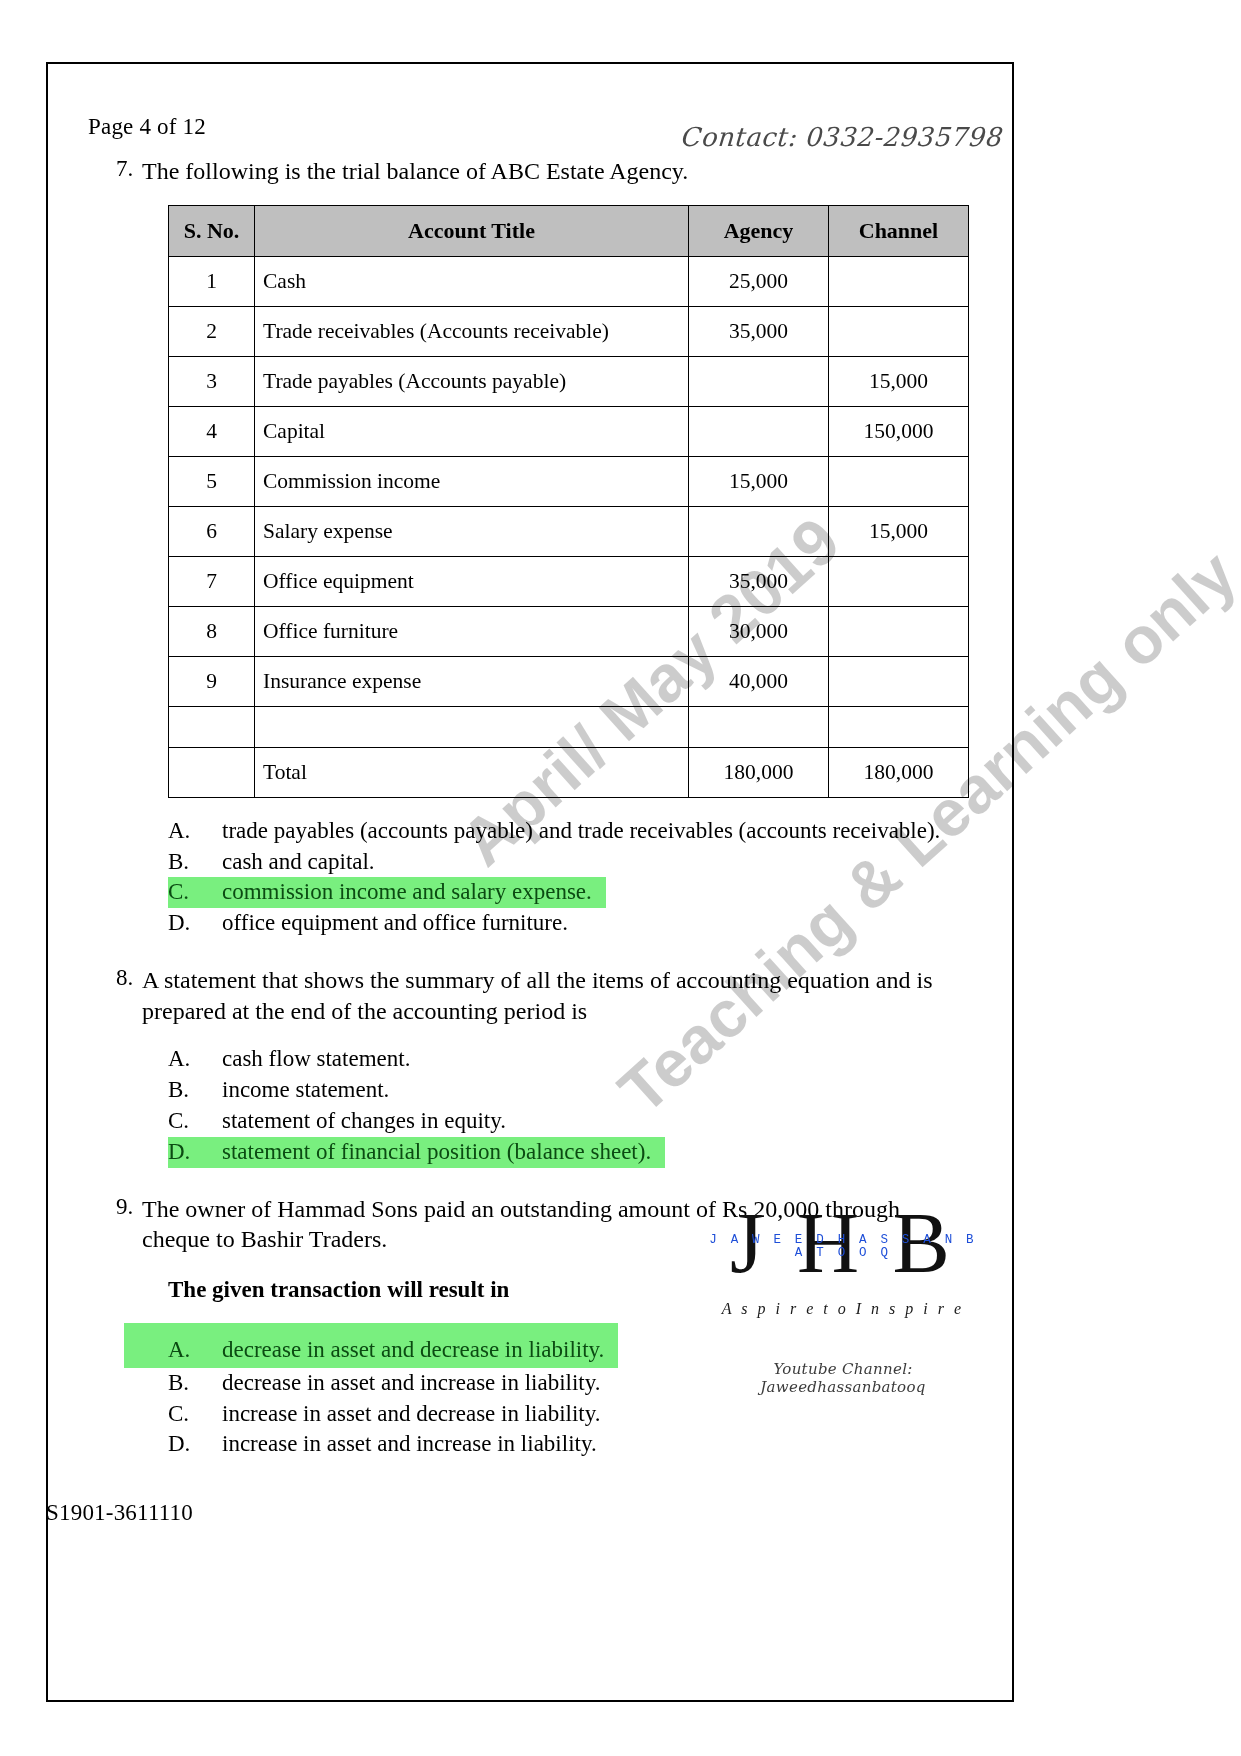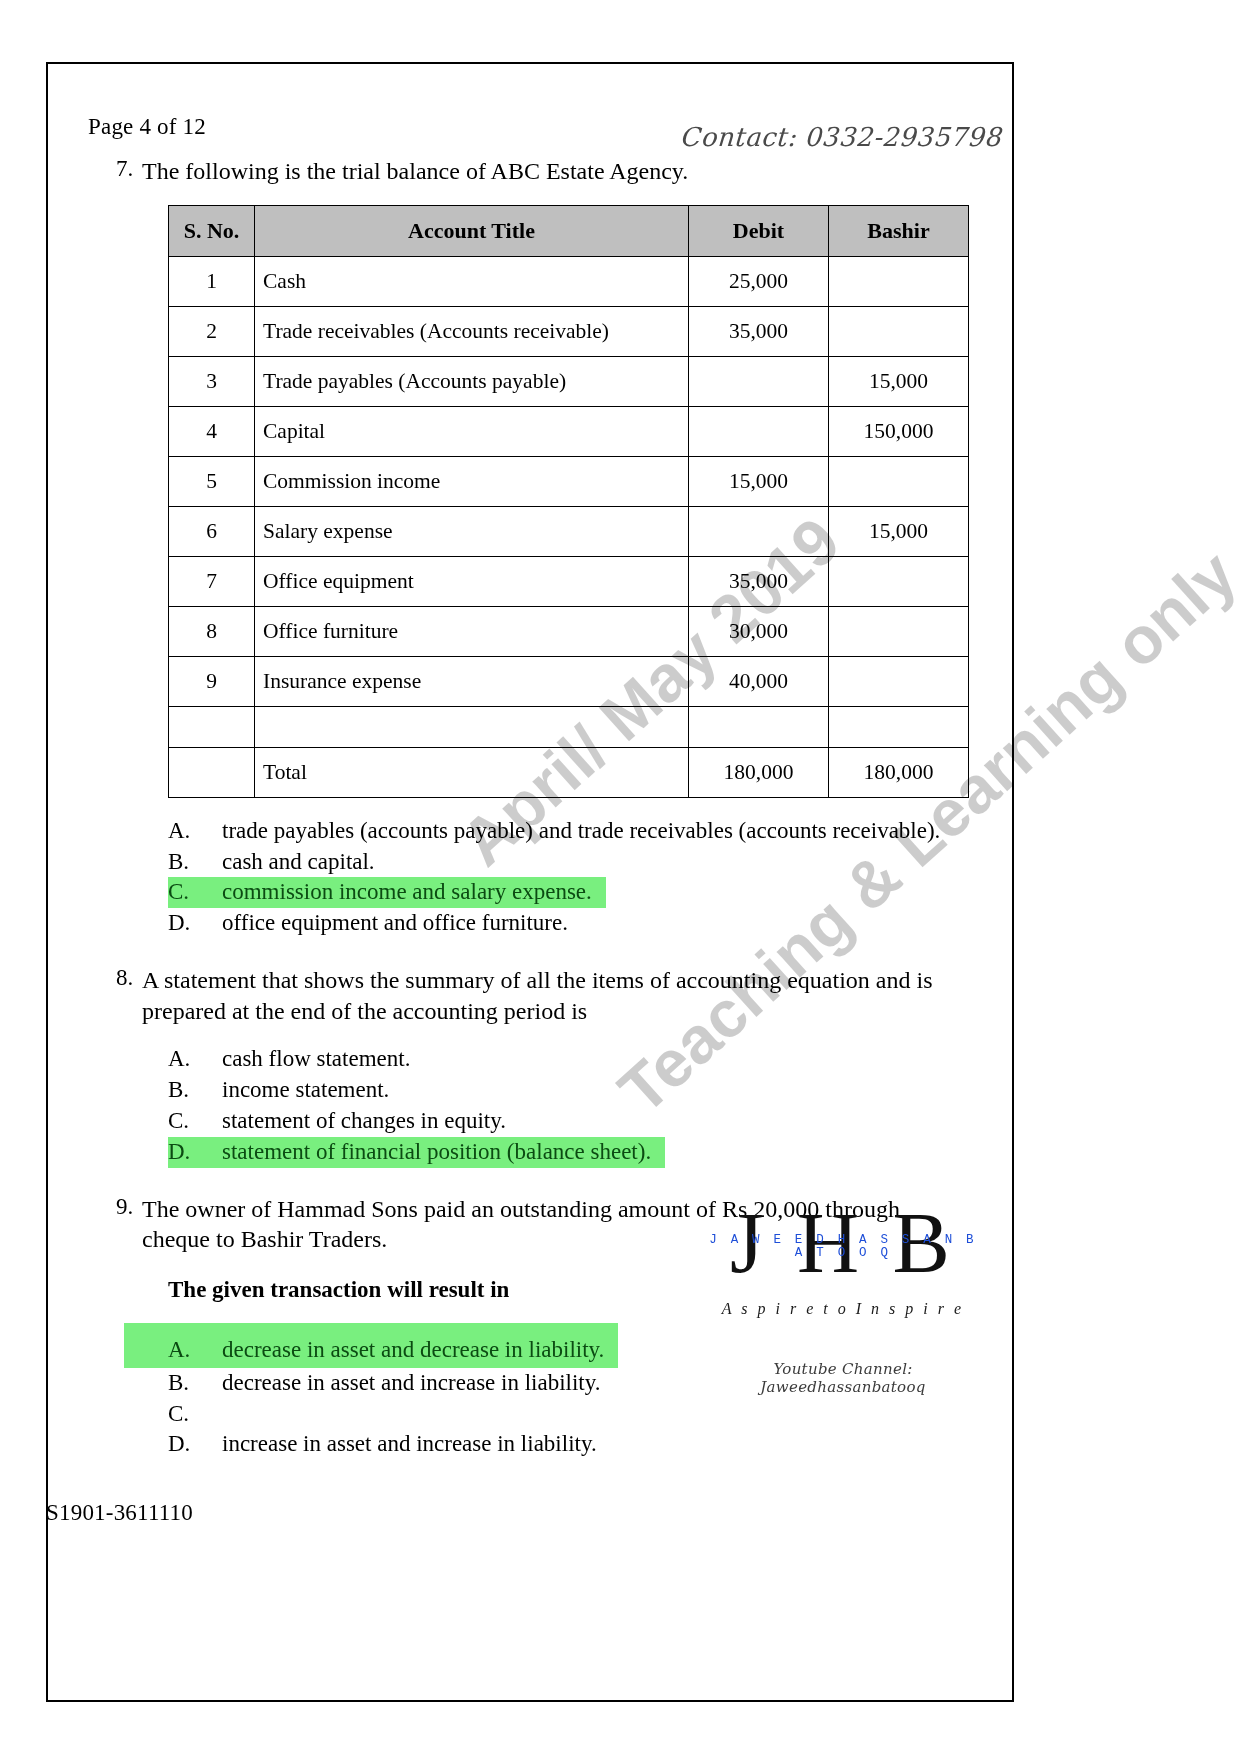"Debit" th.col-deb { text: Debit -> Agency }
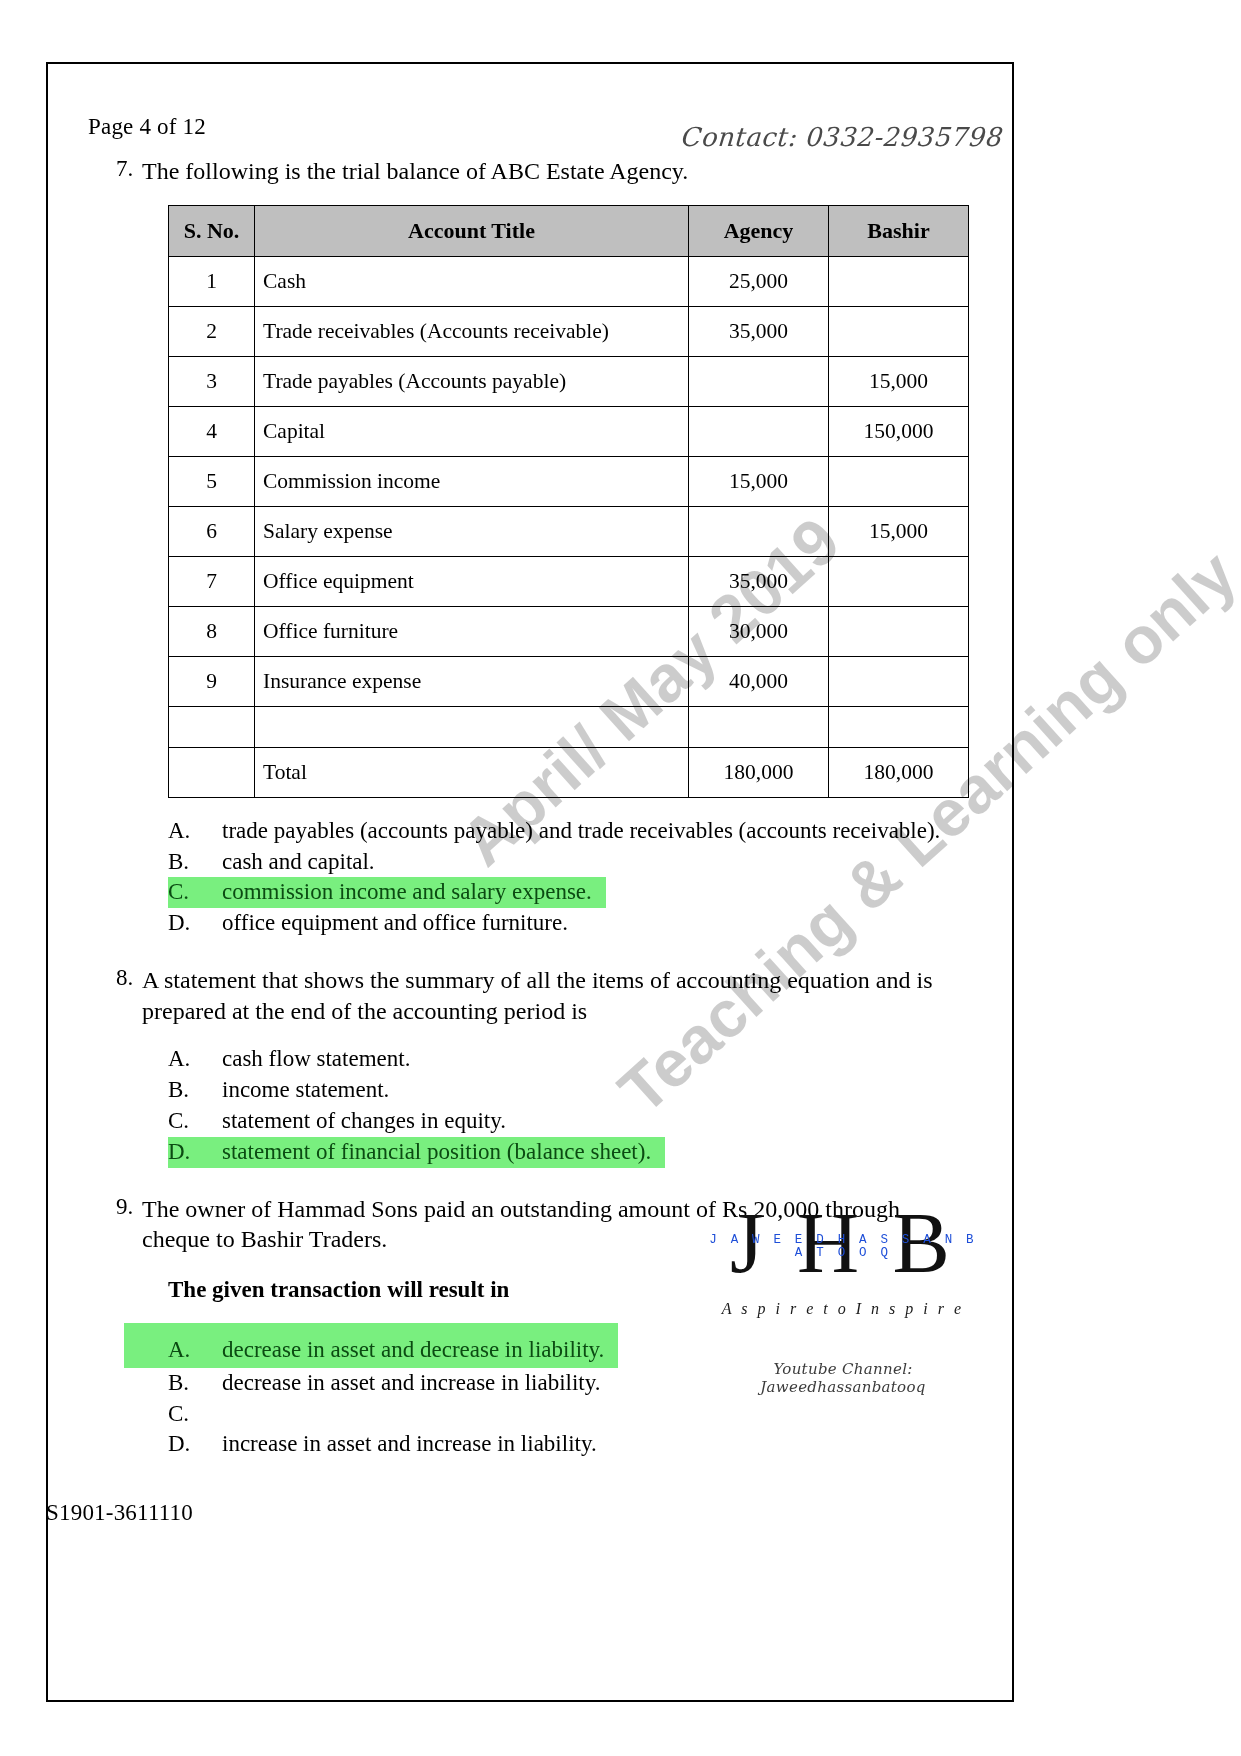"Bashir" th.col-cre { text: Bashir -> Channel }
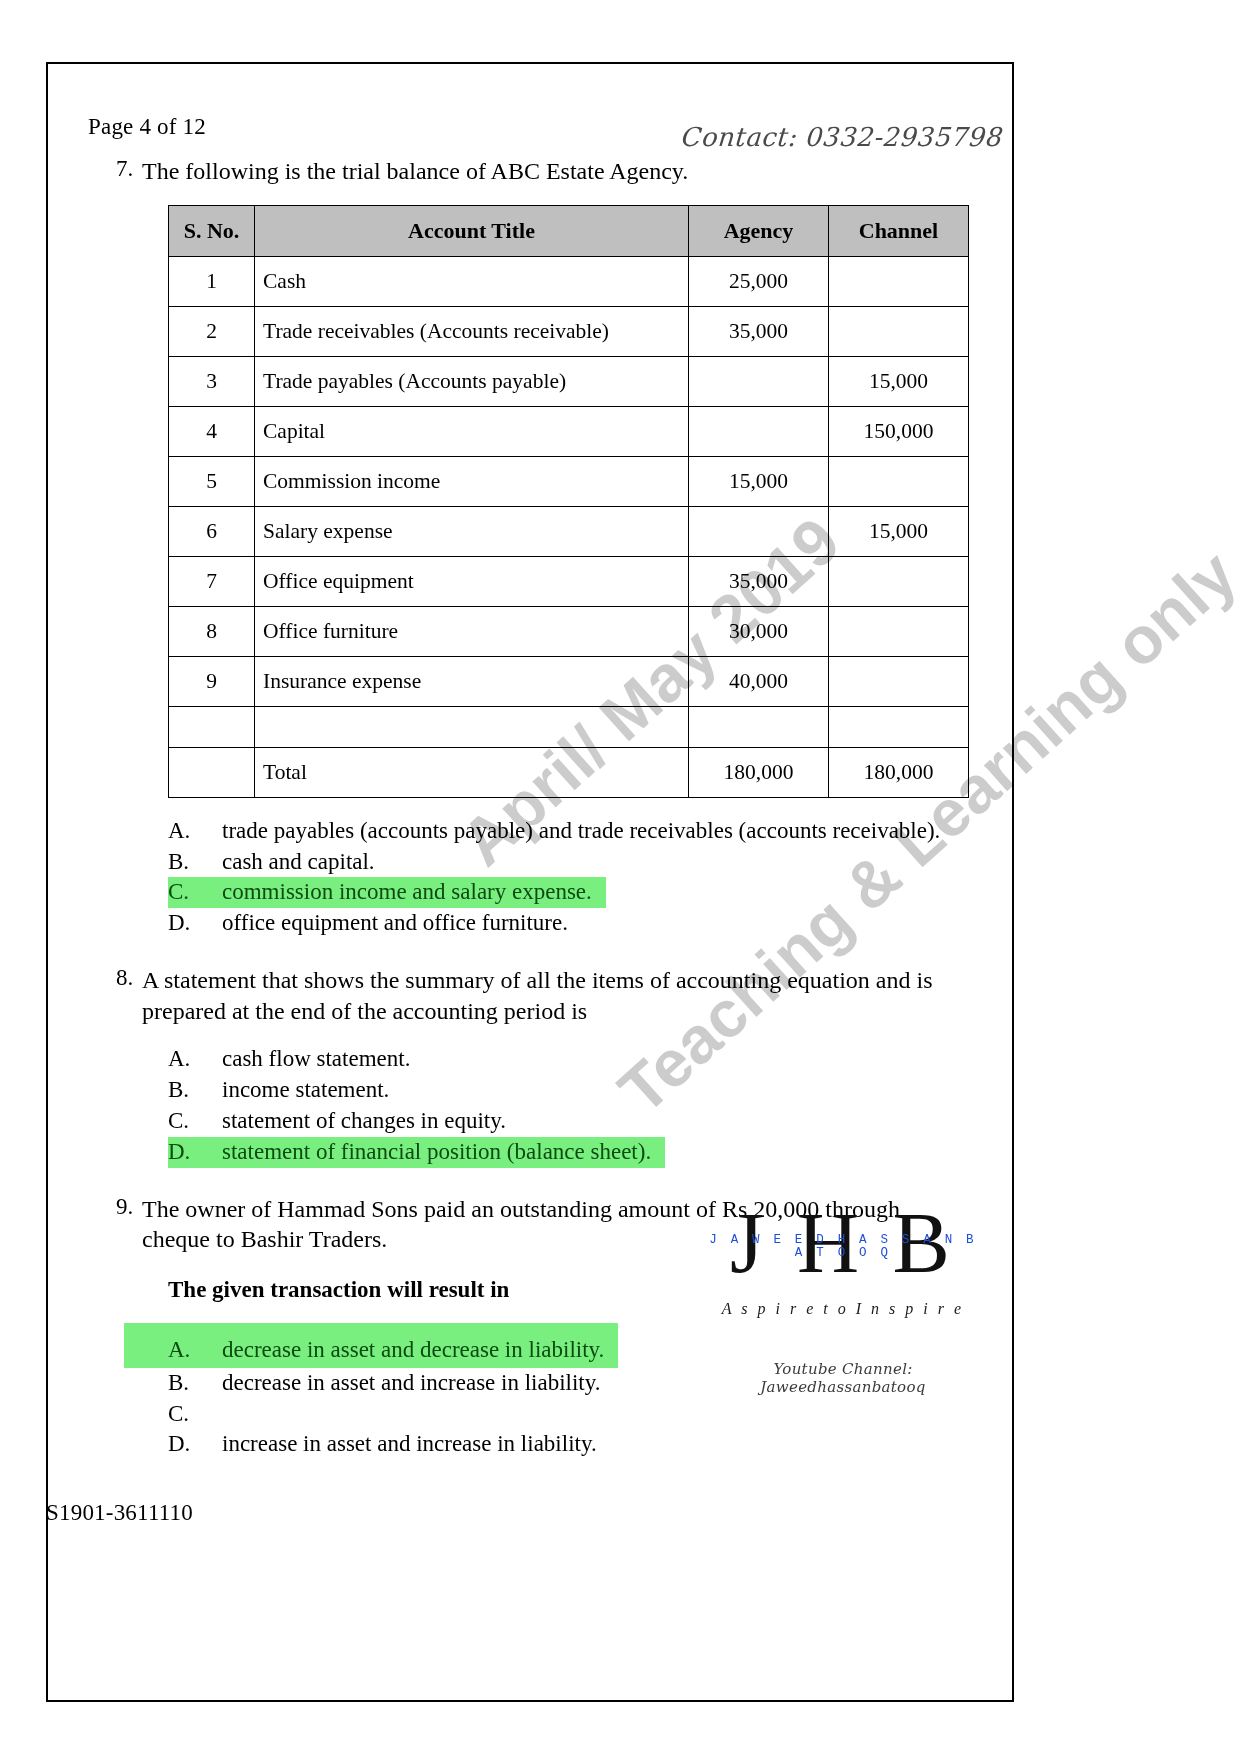"increase in asset and decrease" span.otext { html: none -> <span>increase in asset and decrease in liability.</span> }
